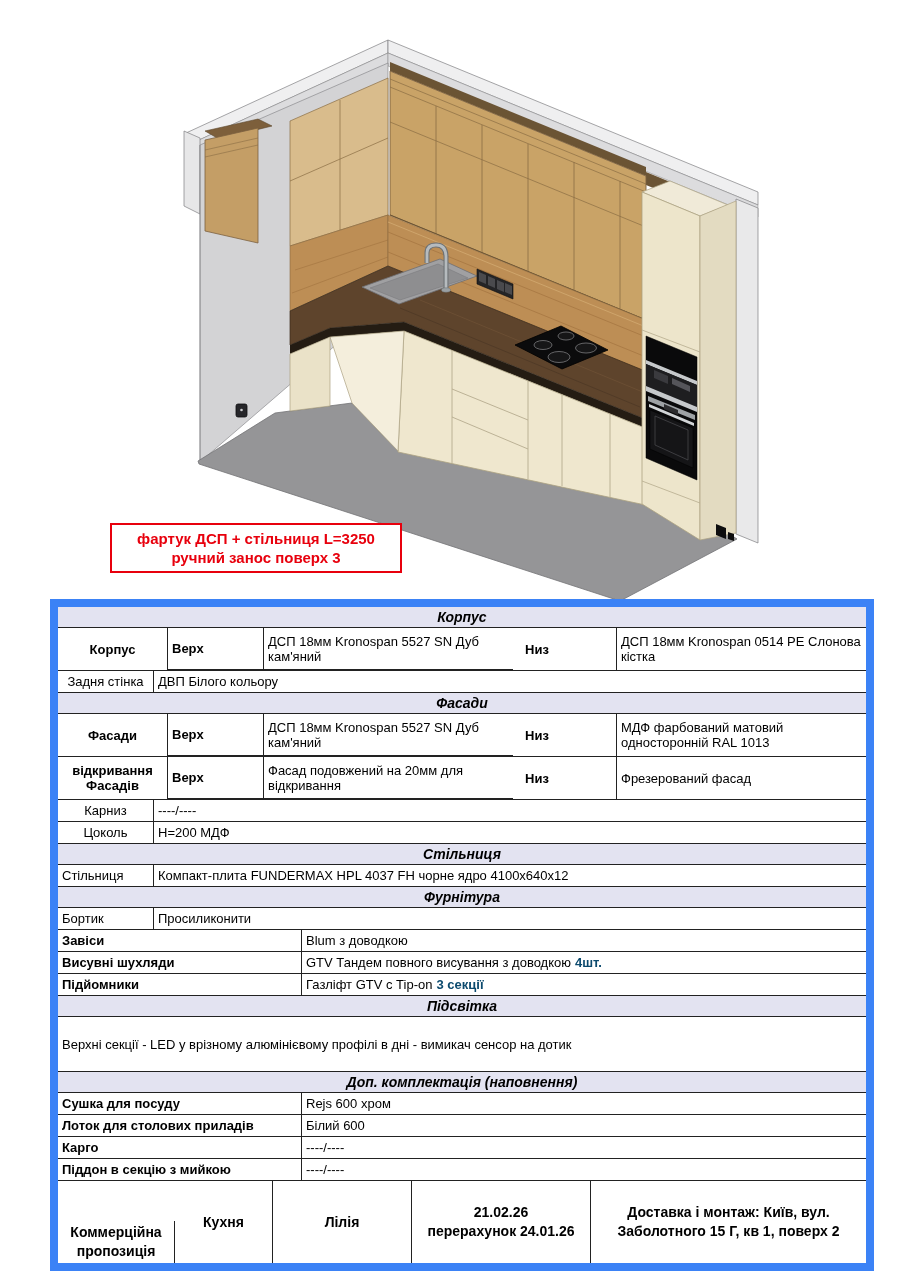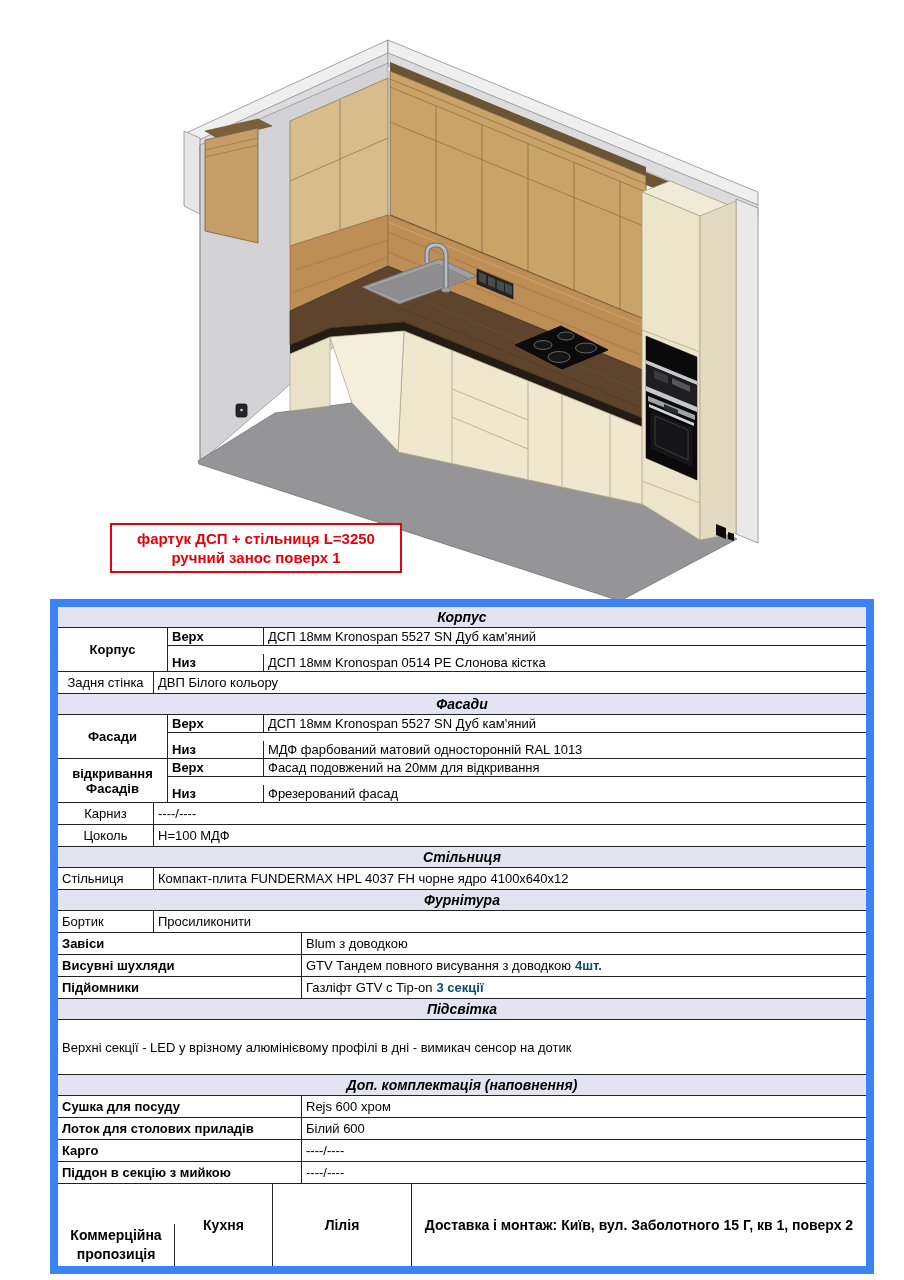"ручний занос поверх 1" div { text: 1 -> 3 }
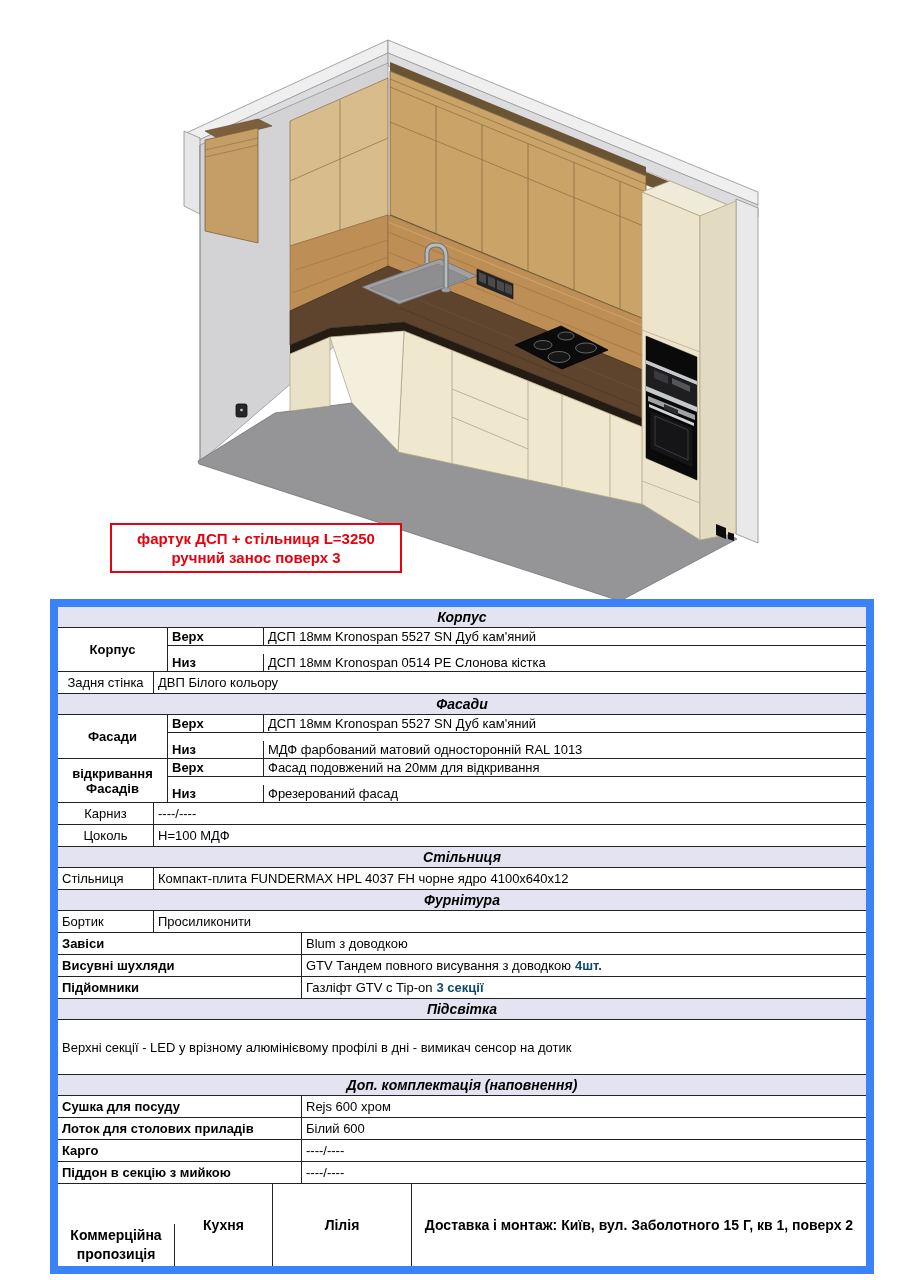"Верх" .group .sub { flex-direction: column -> row }
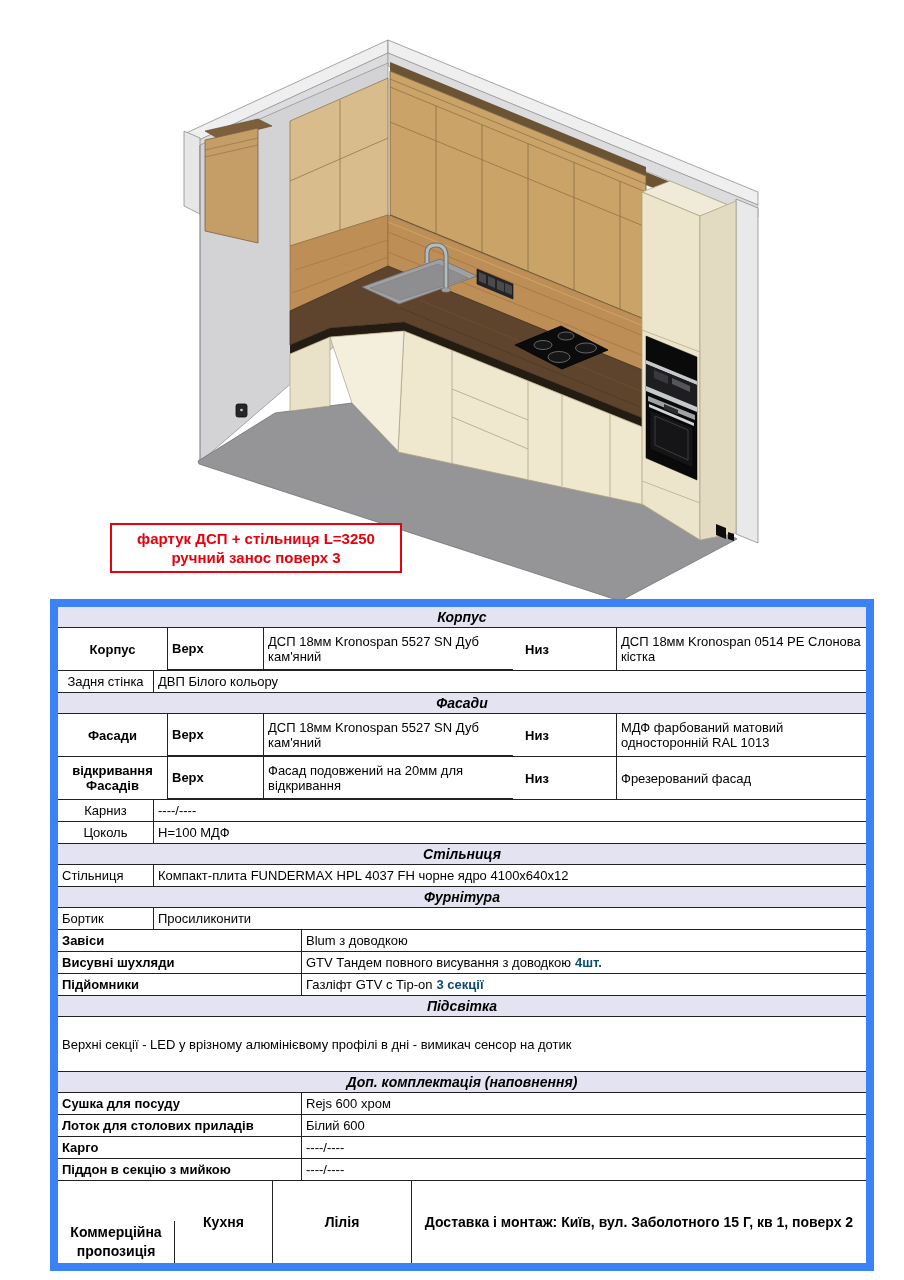"Н=100 МДФ" div.c { text: 100 -> 200 }
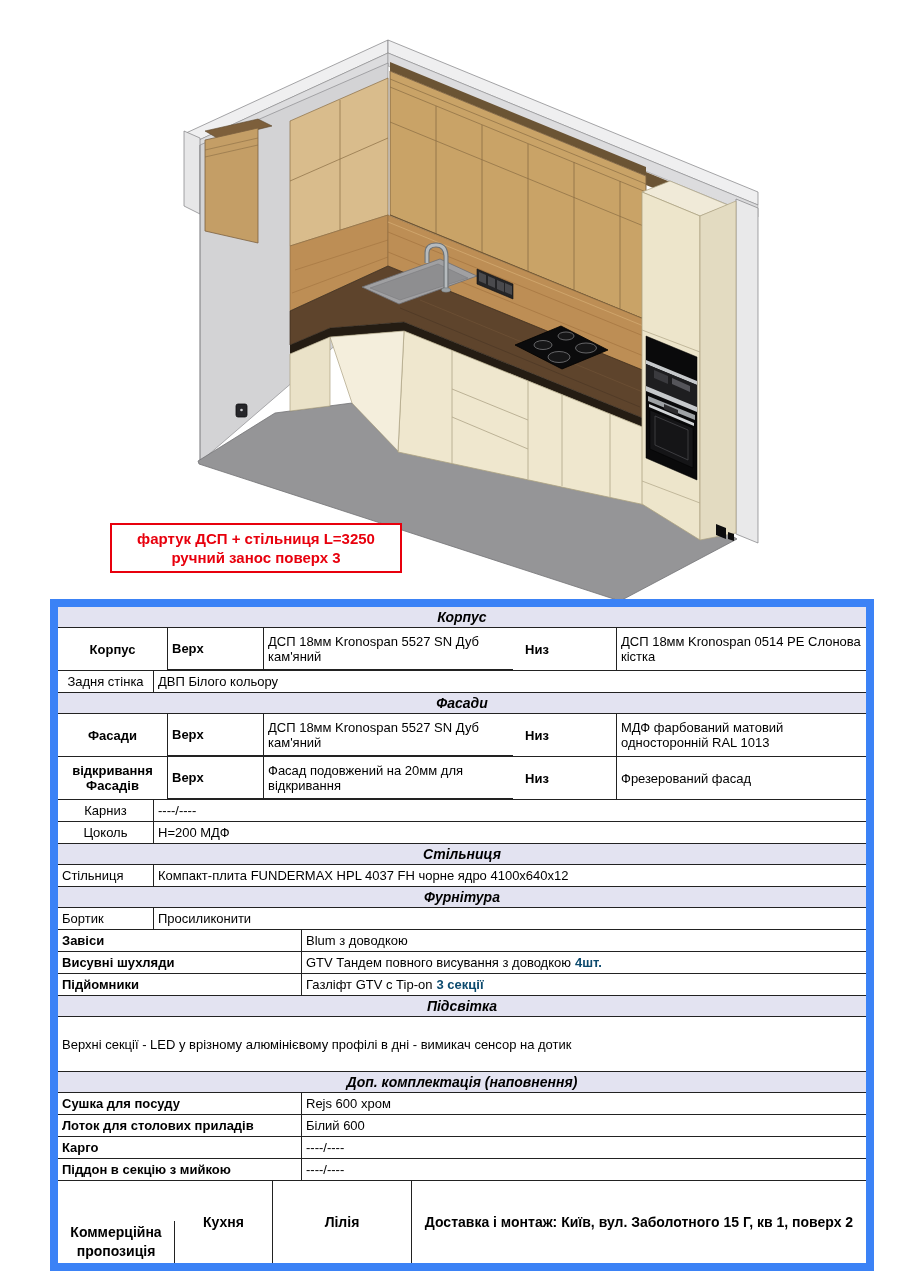"21.02.26" div.fcell { html: none -> <div> <div>21.02.26</div> <div>перерахунок 24.01.26</div> </div> }
